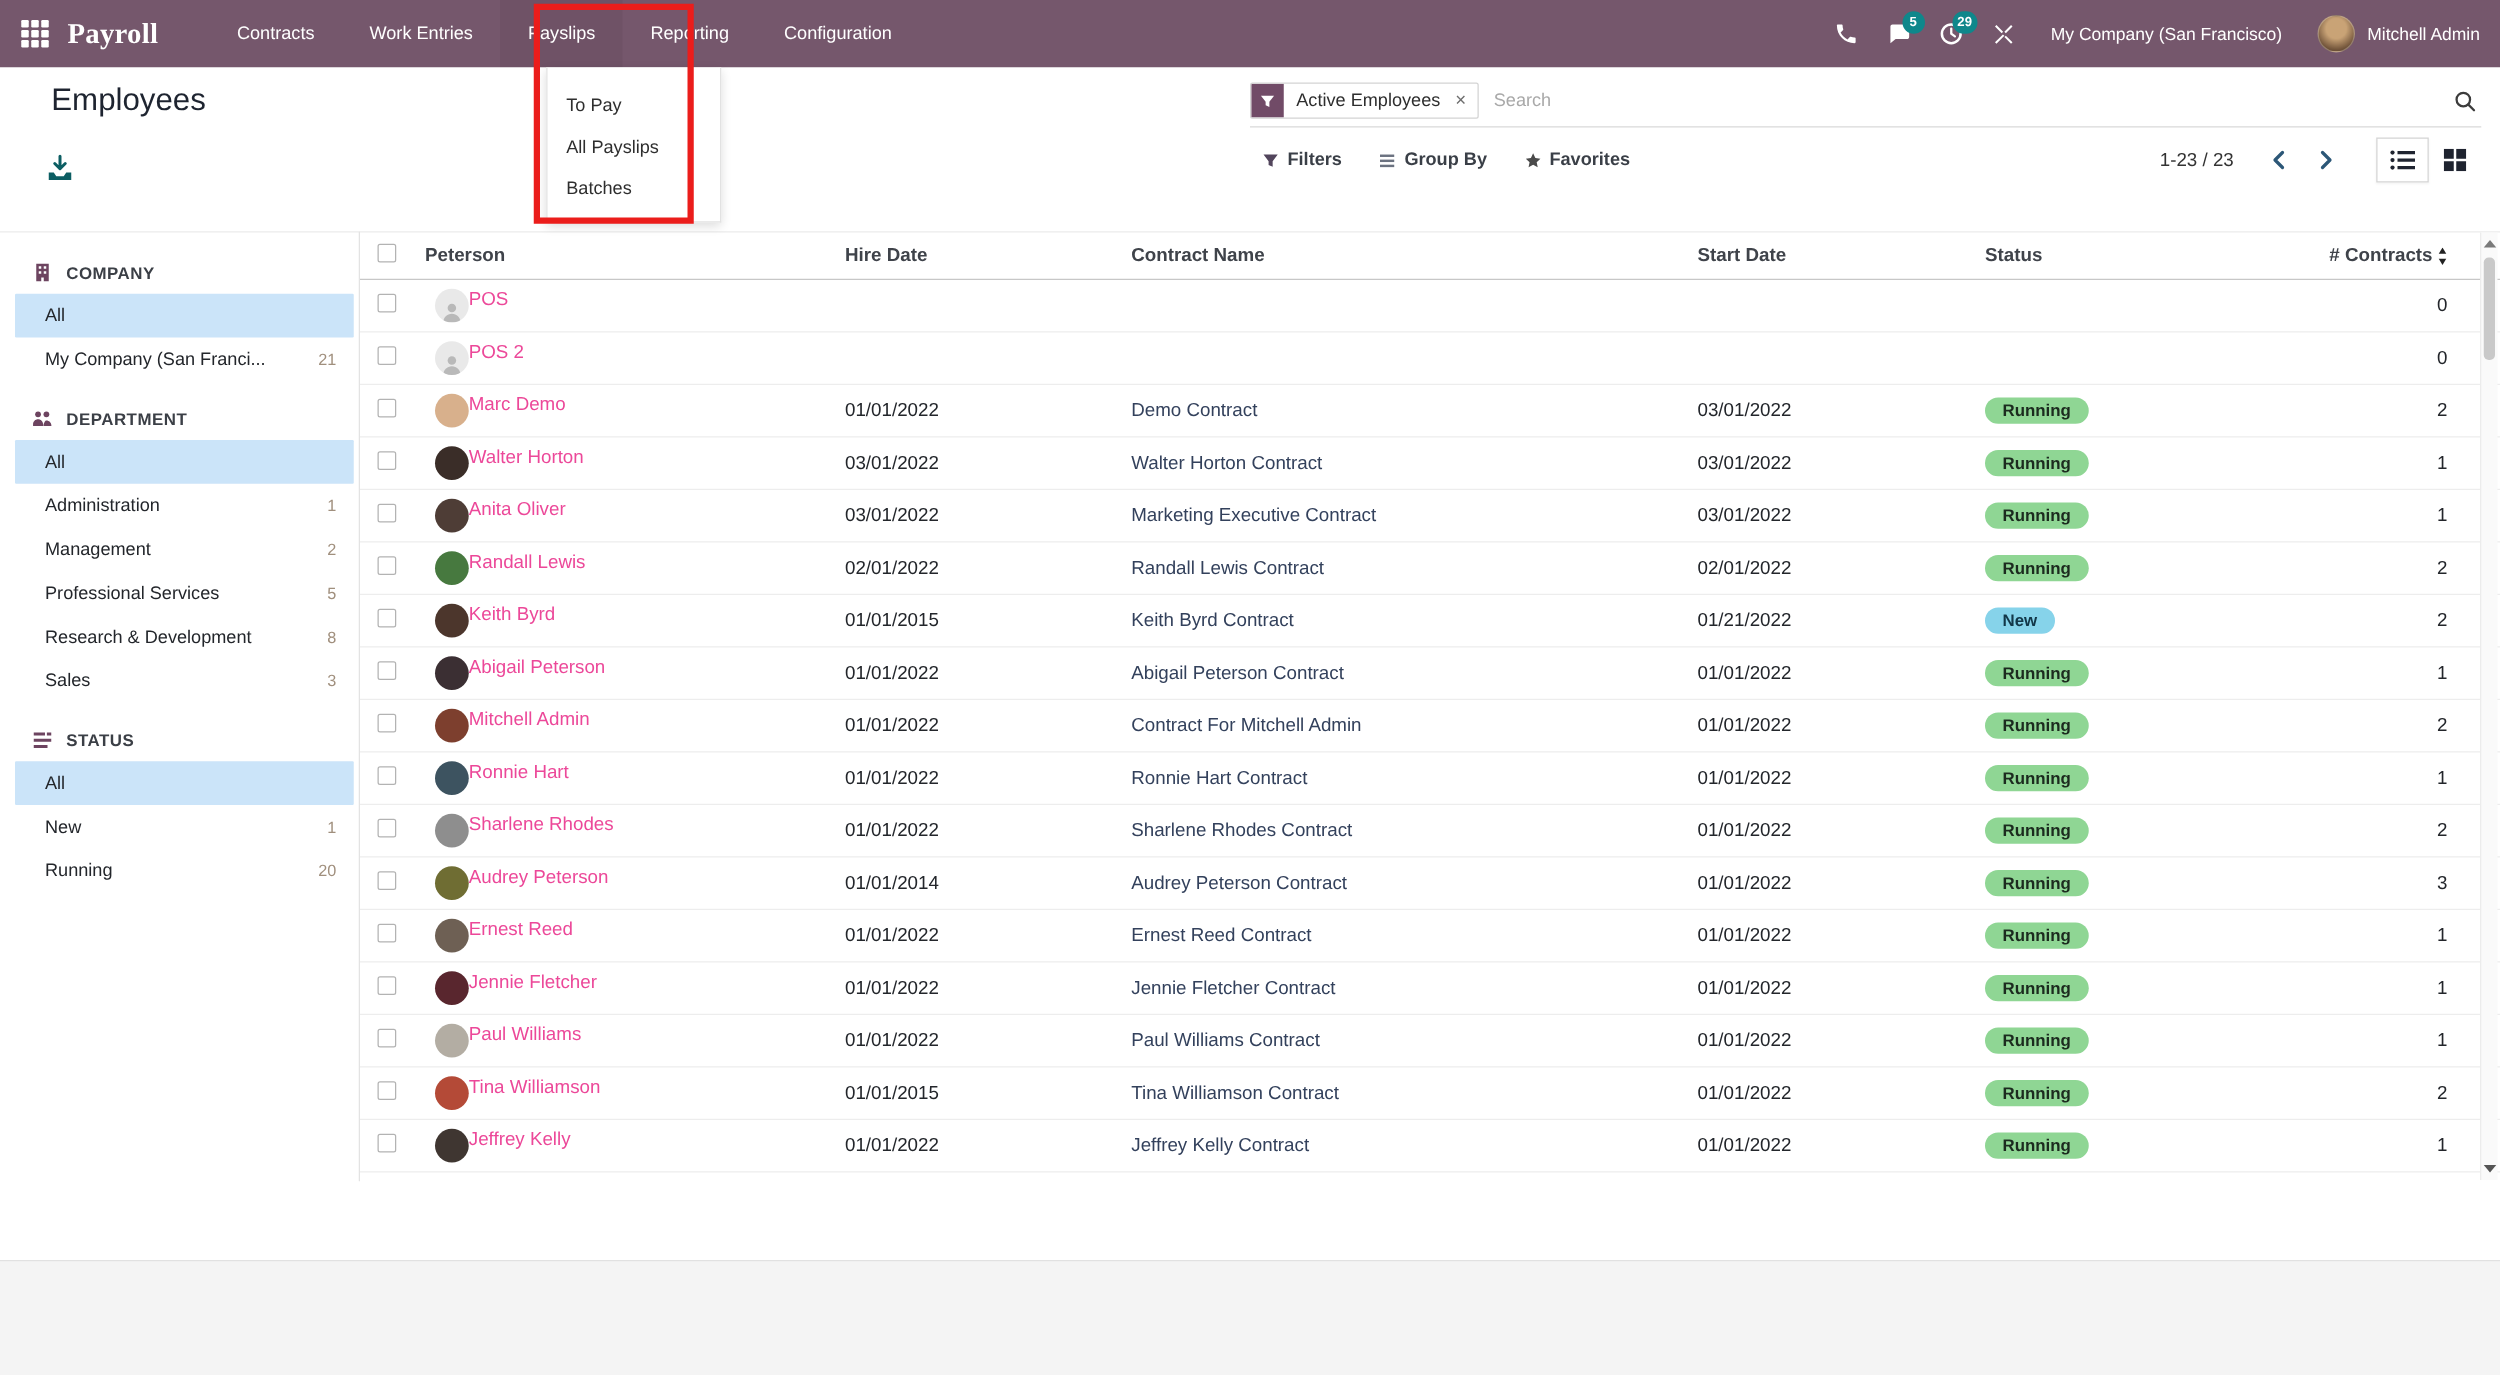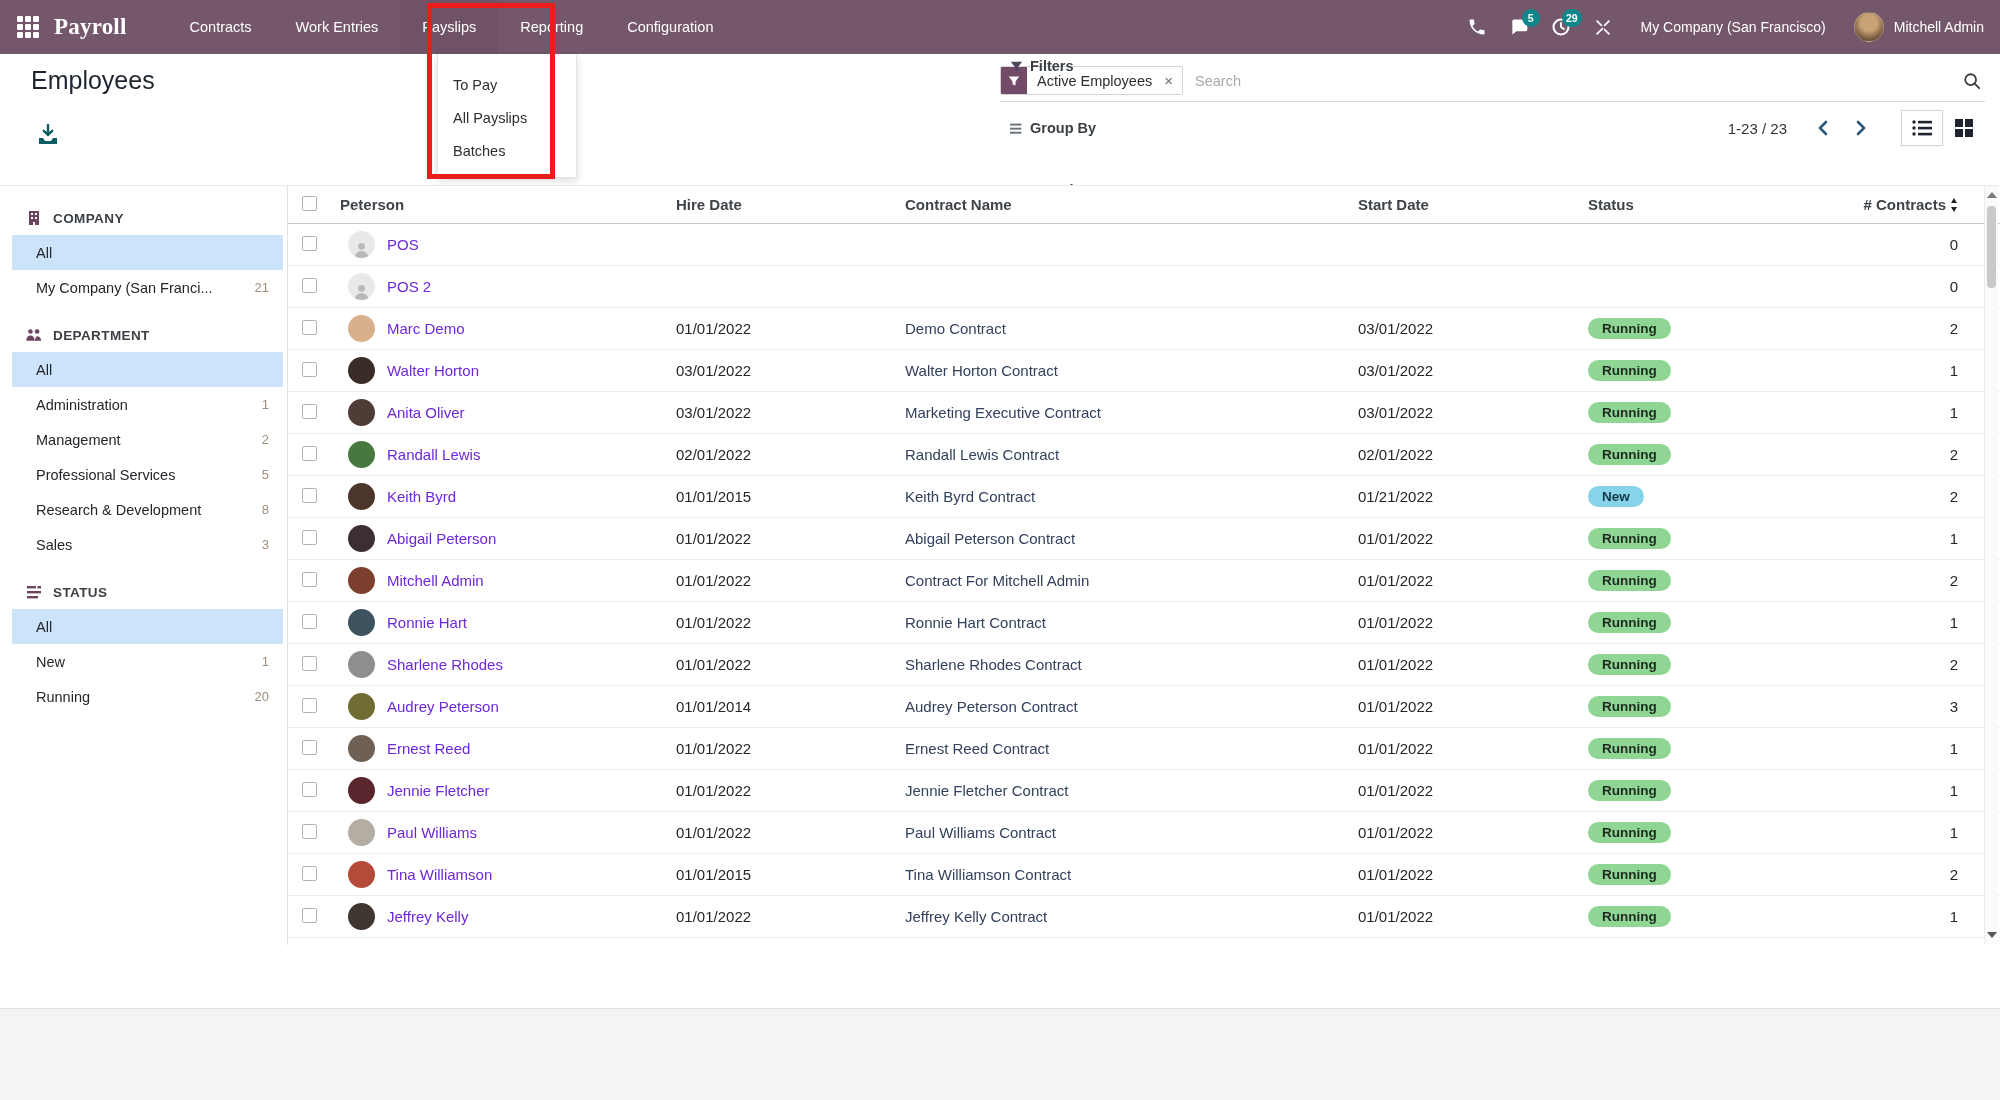"Employees" .page-title { left: 31px -> 41px }
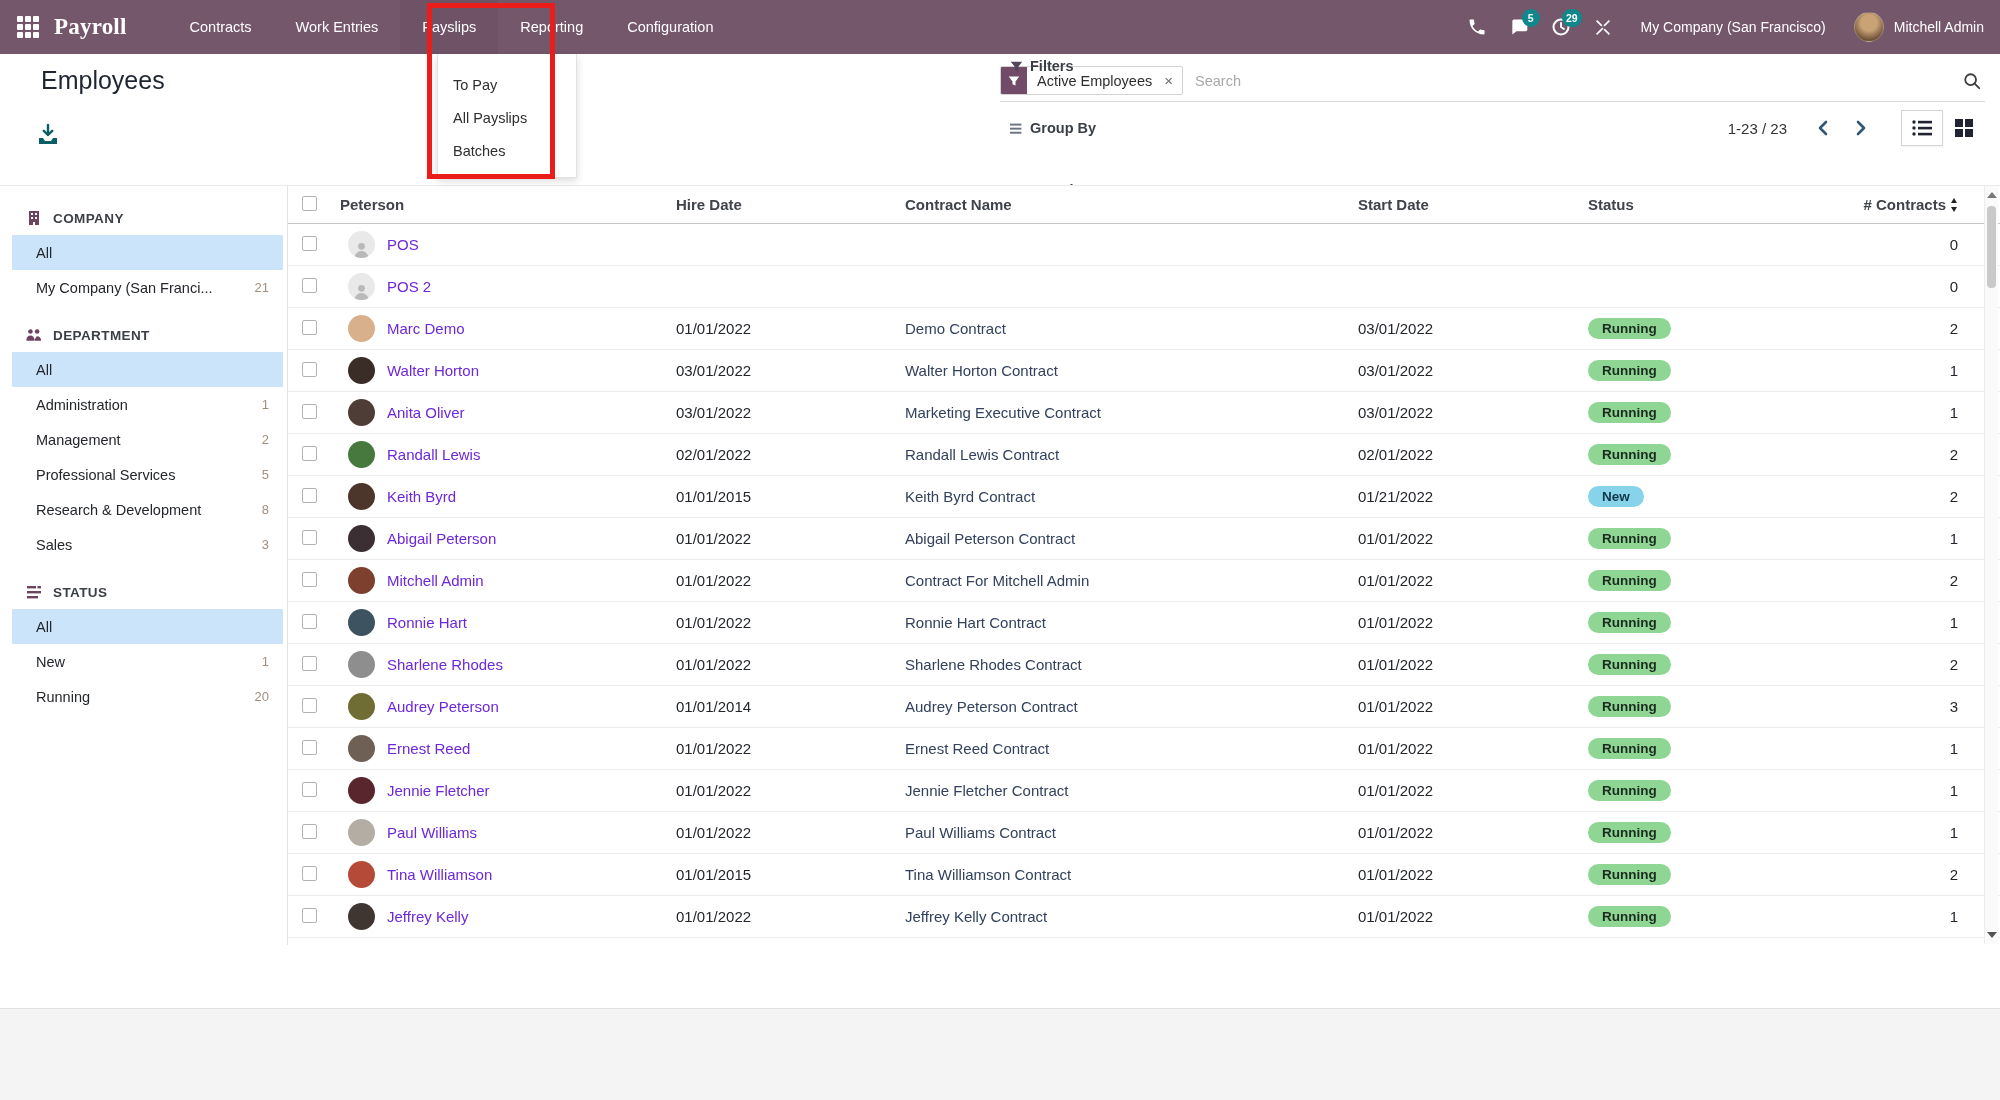"Filters" .filter-buttons { flex-direction: column -> none; gap: 46px -> 30px }
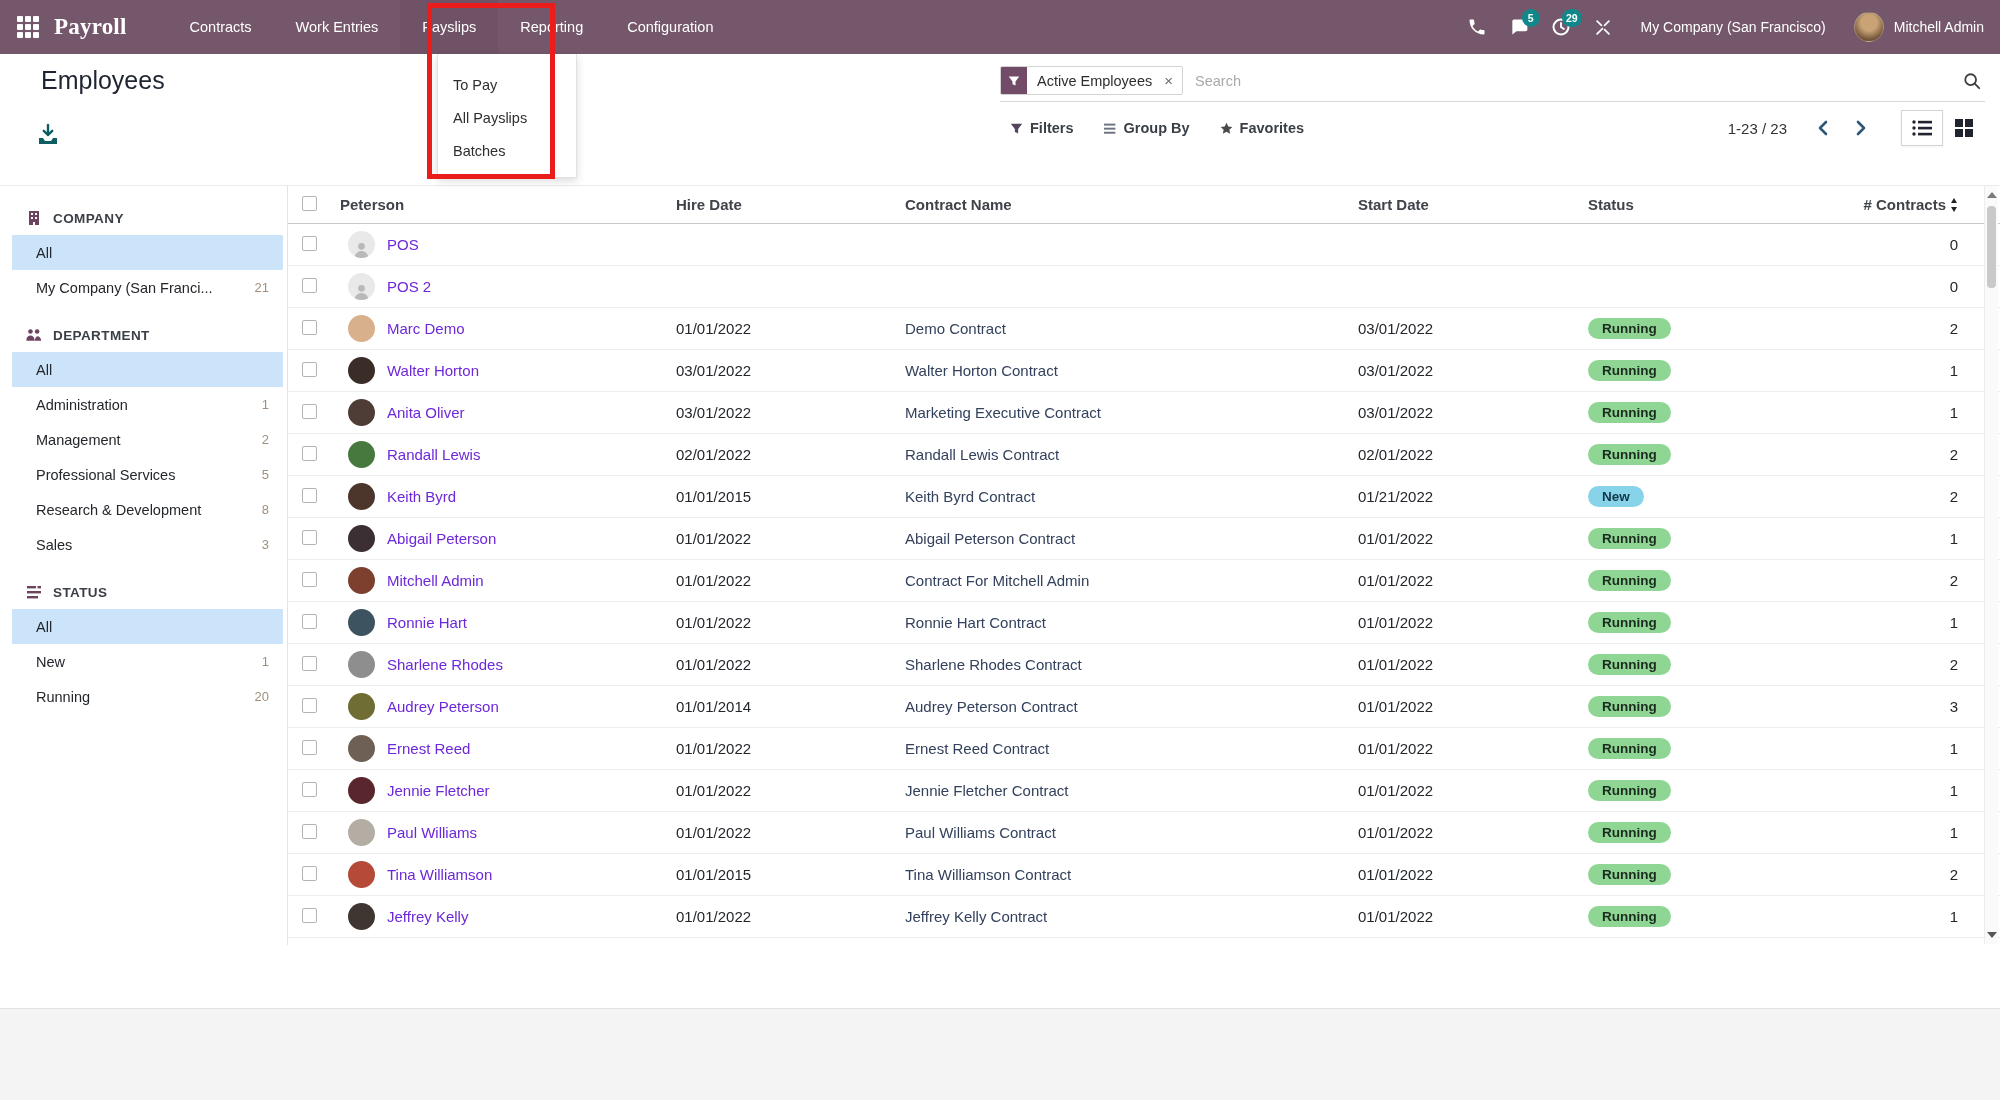"POS" .cell-emp { align-items: center -> flex-start; color: #6d28d9 -> #ec4899; gap: 12px -> none }
